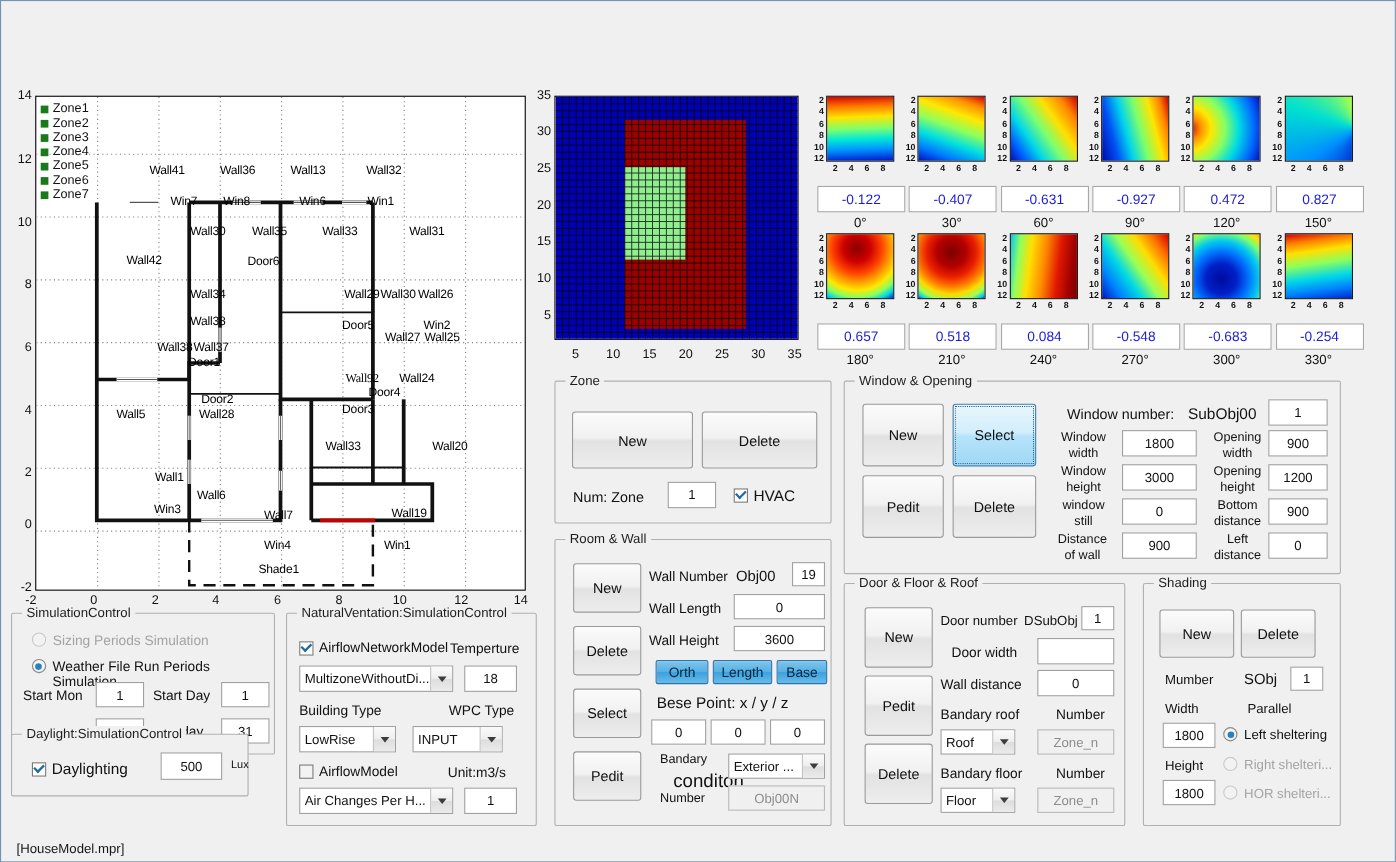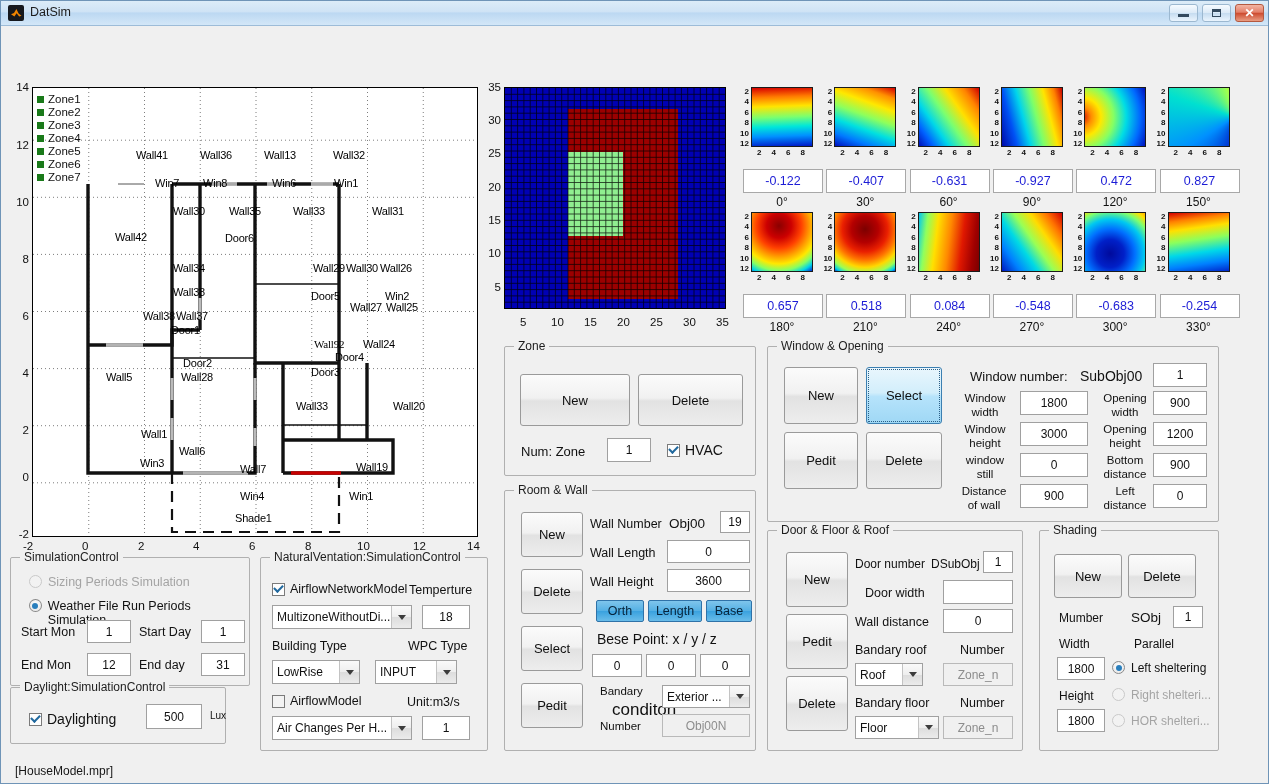"DatSim" div.titlebar { html: <div> <div> <svg> <path></path> </svg> </div> <div>DatSim</div> <div> <div> <div></div> </div> <div> <div></div> </div> <div> <span>✕</span> </div> </div> </div> -> none }
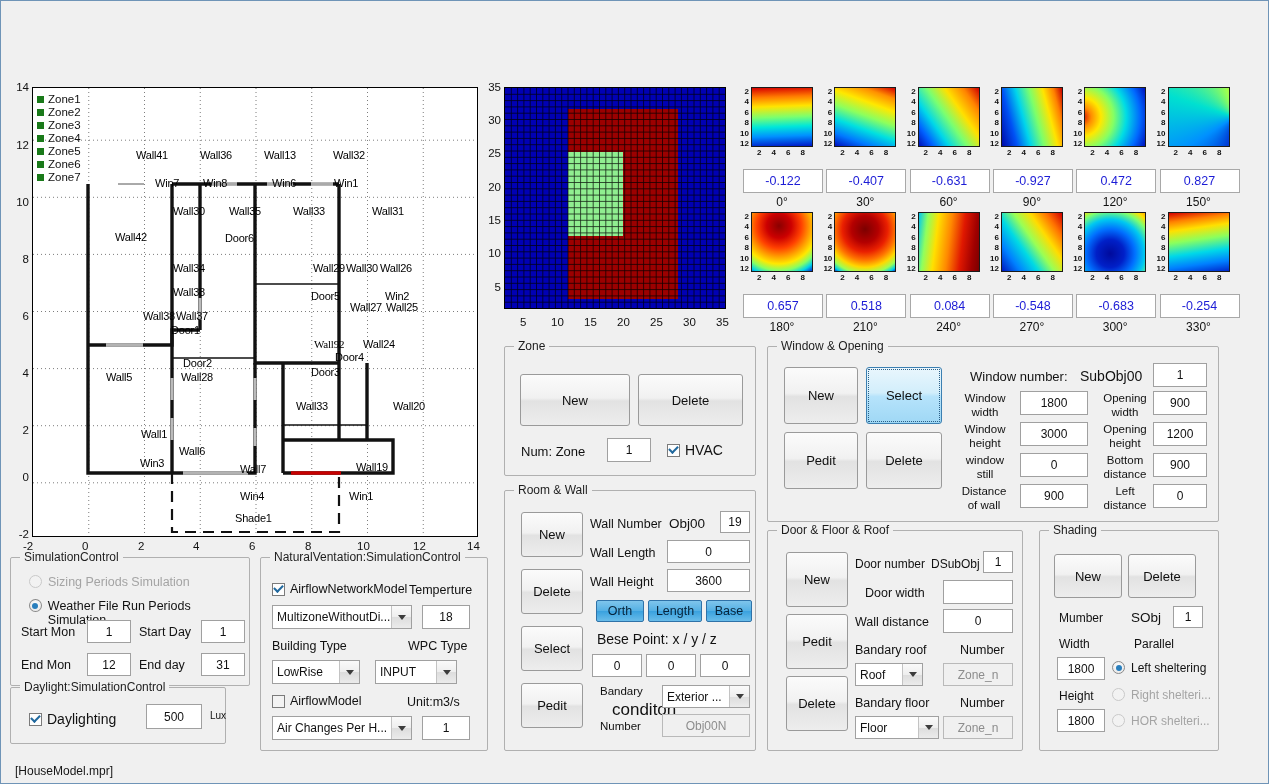"Daylight:SimulationControl" div.gb { top: 686px -> 666px }
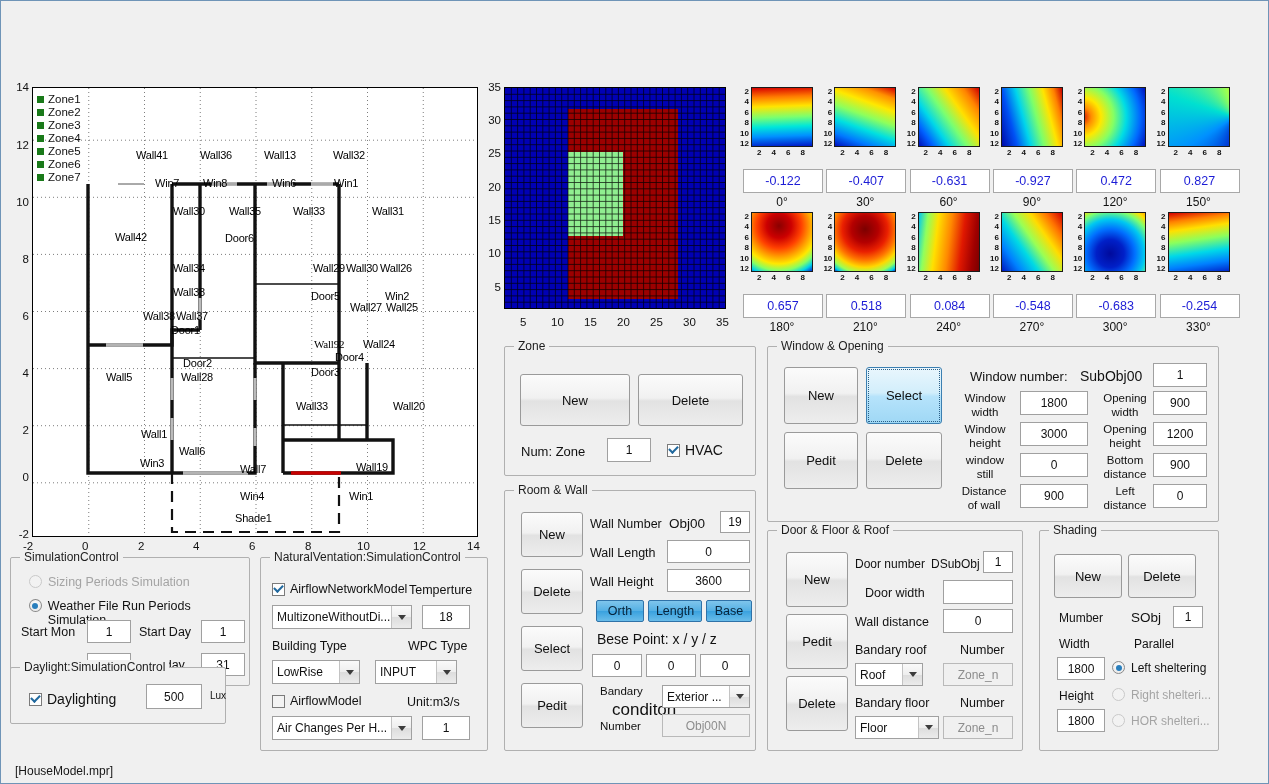"Floor" div.sel-drop { width: 84px -> 68px }
